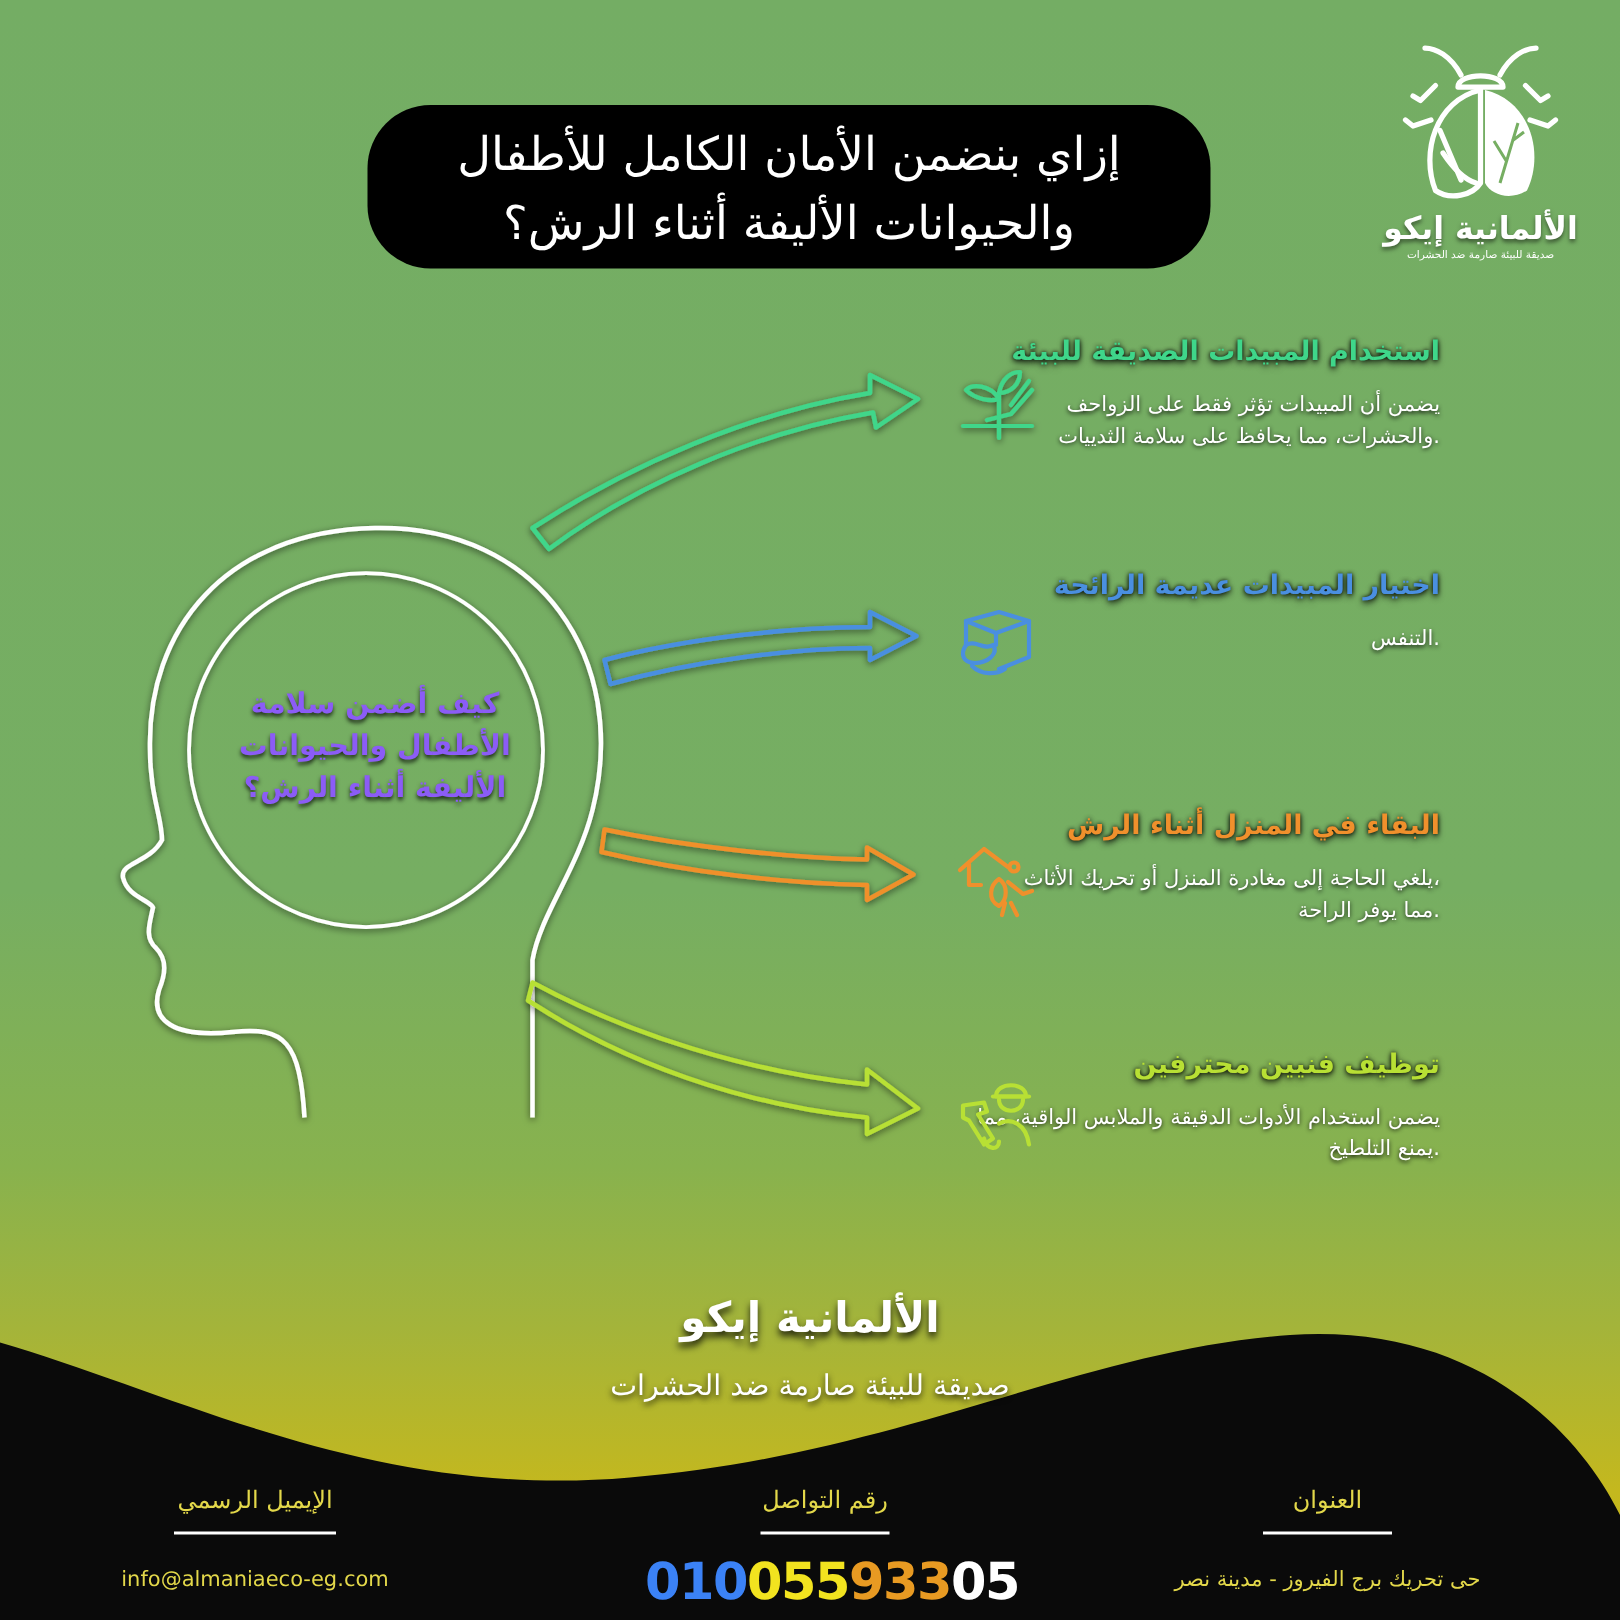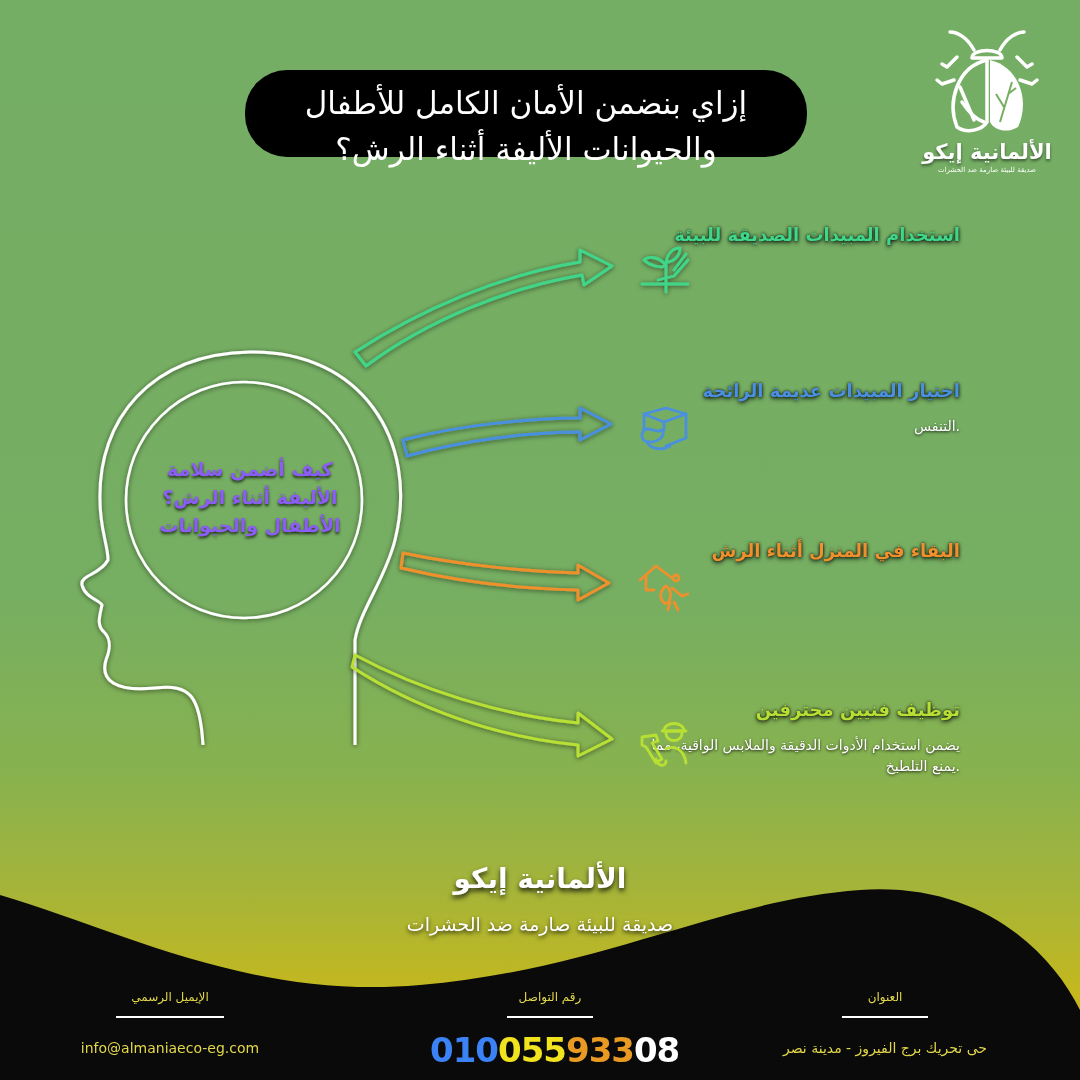"إزاي بنضمن الأمان الكامل للأطفال" .title-pill { height: 87px -> 109px }
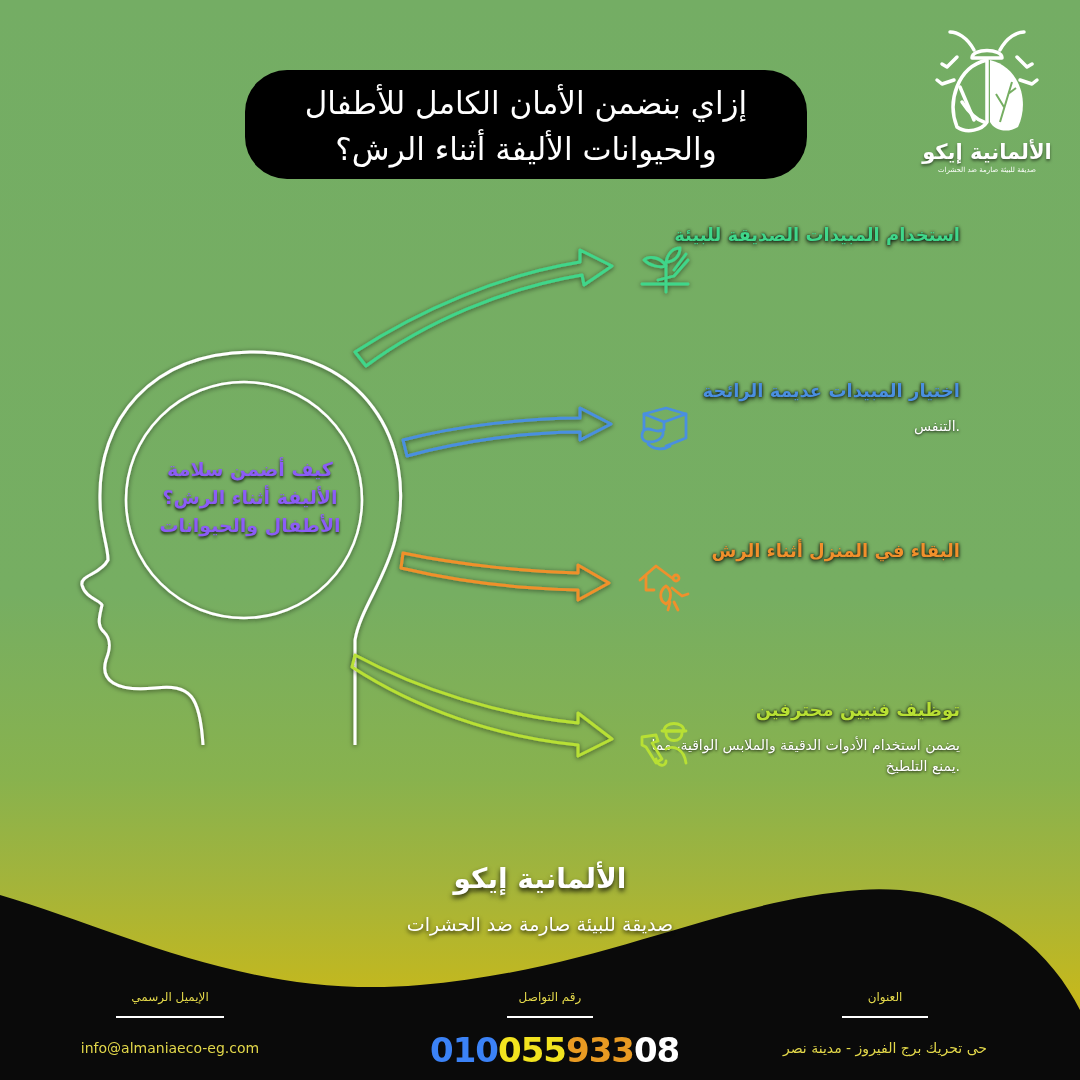"يضمن أن المبيدات تؤثر فقط" div.item-desc { html: none -> <div> <div>يضمن أن المبيدات تؤثر فقط على الزواحف</div> <div>.والحشرات، مما يحافظ على سلامة الثدييات</div> </div> }
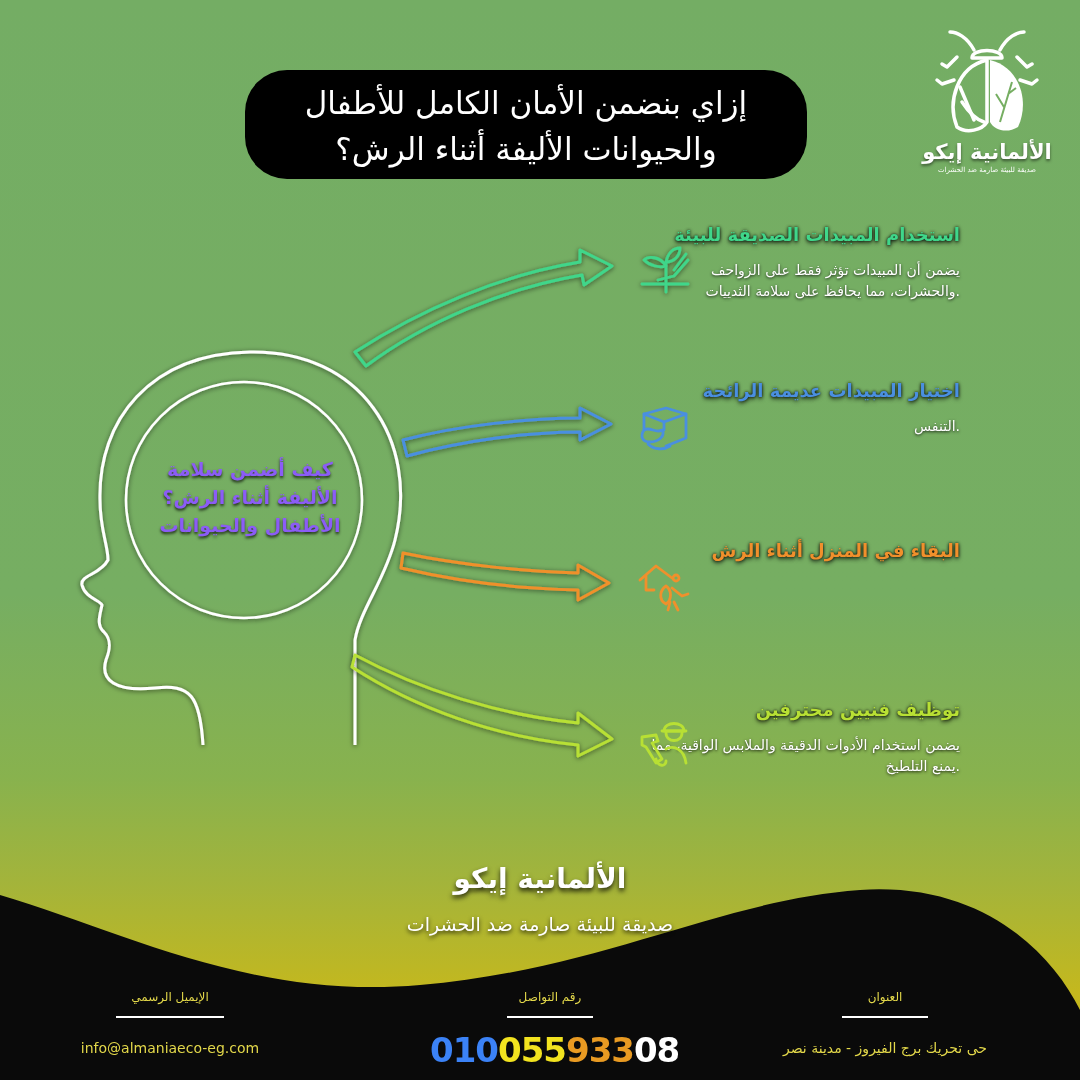"الأليفة أثناء الرش؟" div { order: before "الأطفال والحيوانات" -> after "الأطفال والحيوانات" }
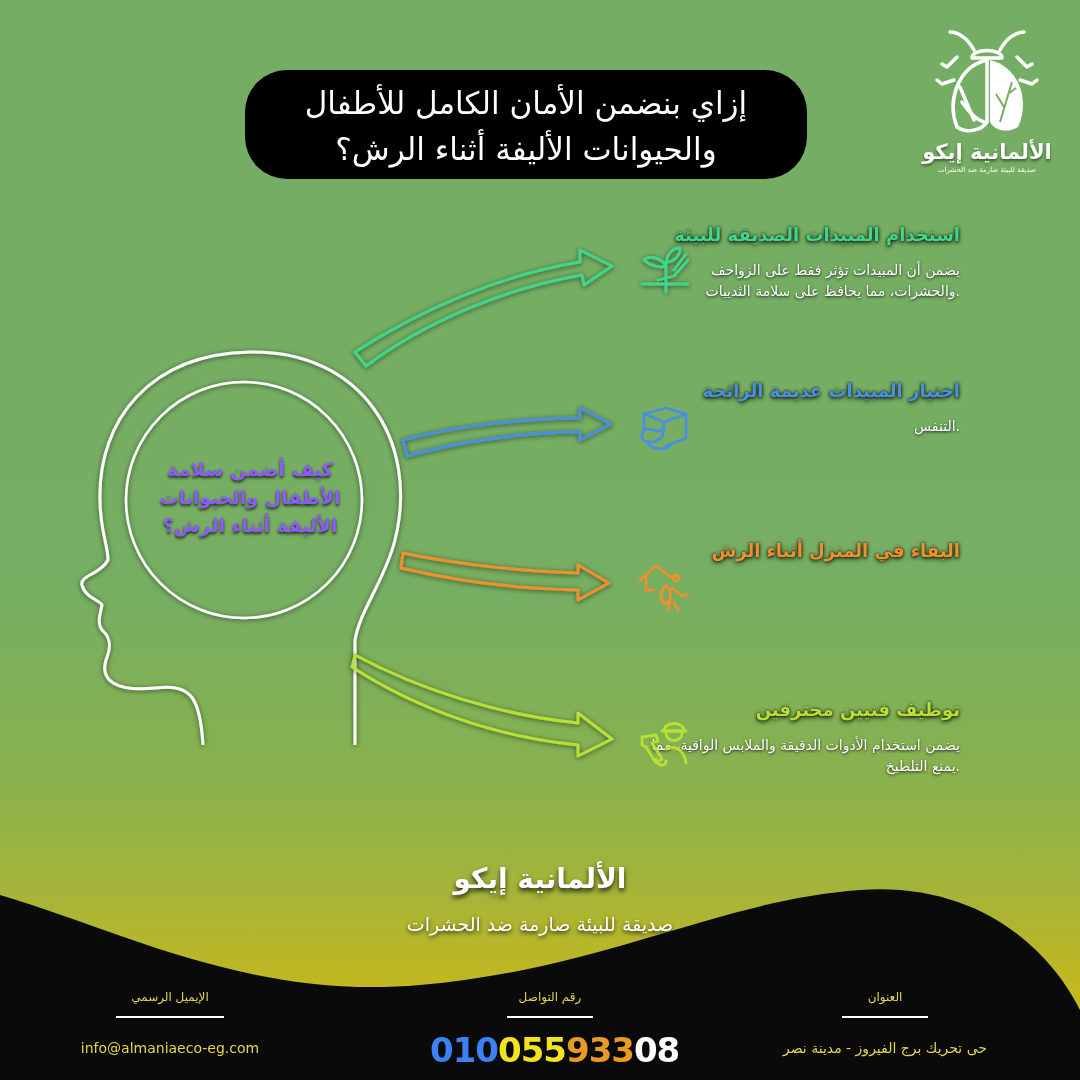"،يلغي الحاجة إلى مغادرة المنزل" div.item-desc { html: none -> <div> <div>،يلغي الحاجة إلى مغادرة المنزل أو تحريك الأثاث</div> <div>.مما يوفر الراحة</div> </div> }
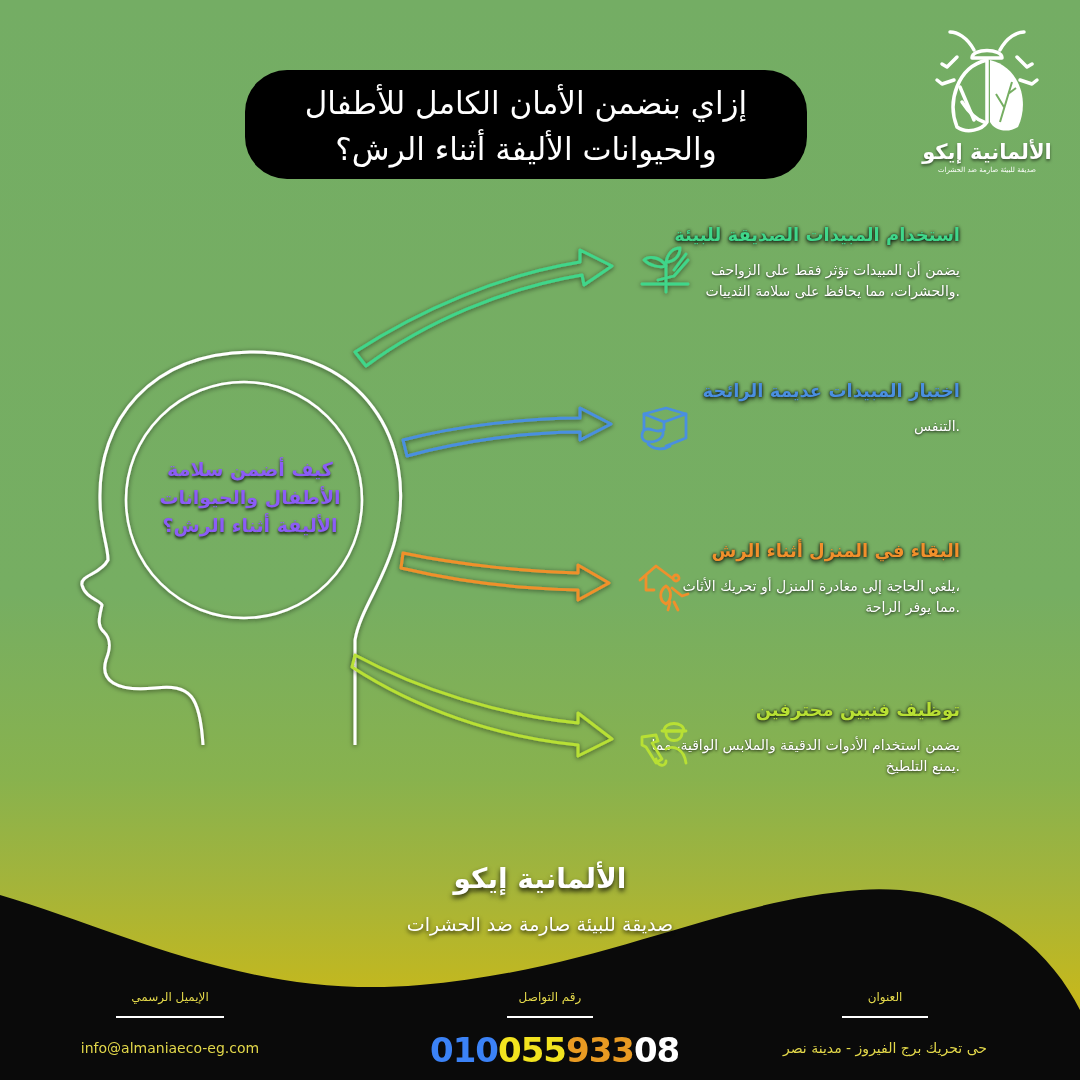"الإيميل الرسمي" .contact-label { font-size: 12px -> 16px }
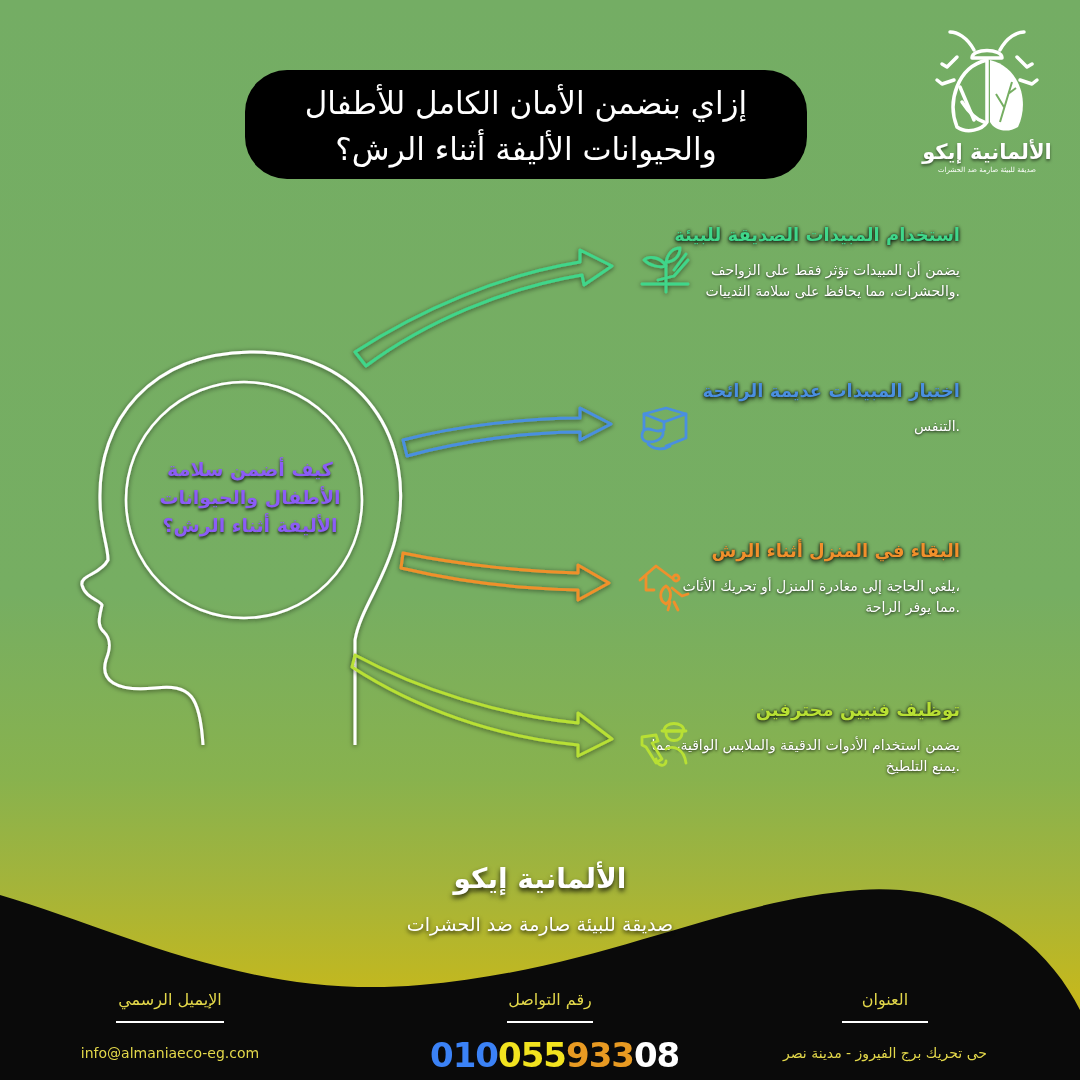"08" span { text: 08 -> 05 }
